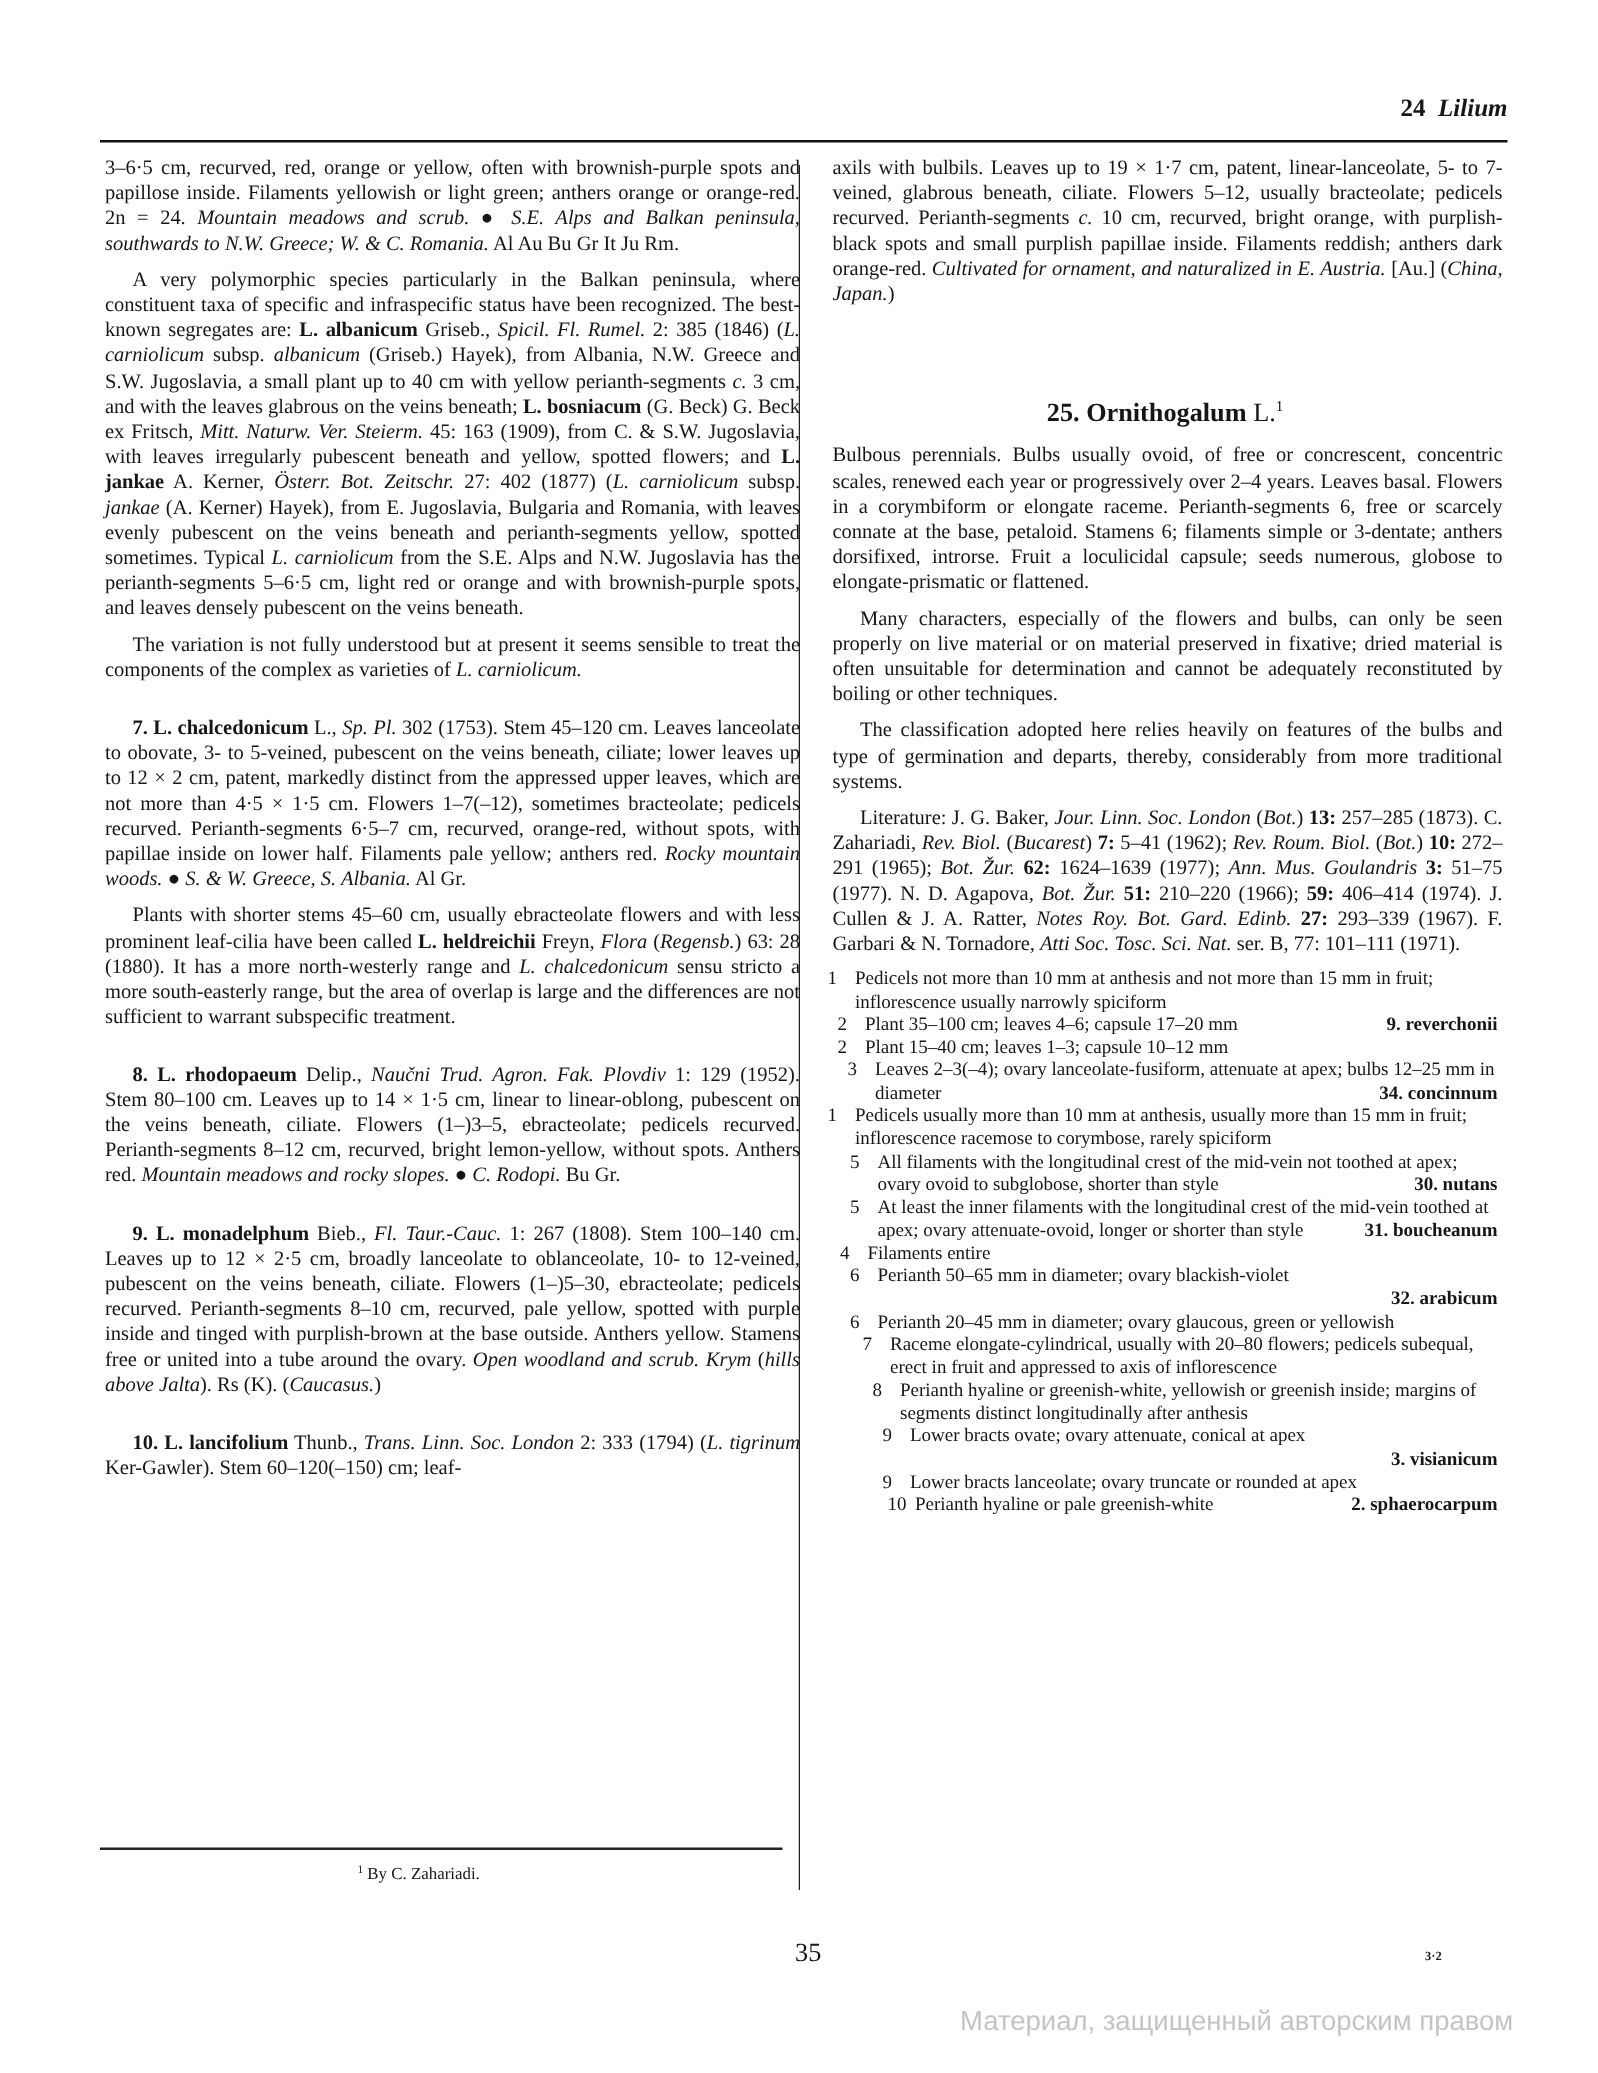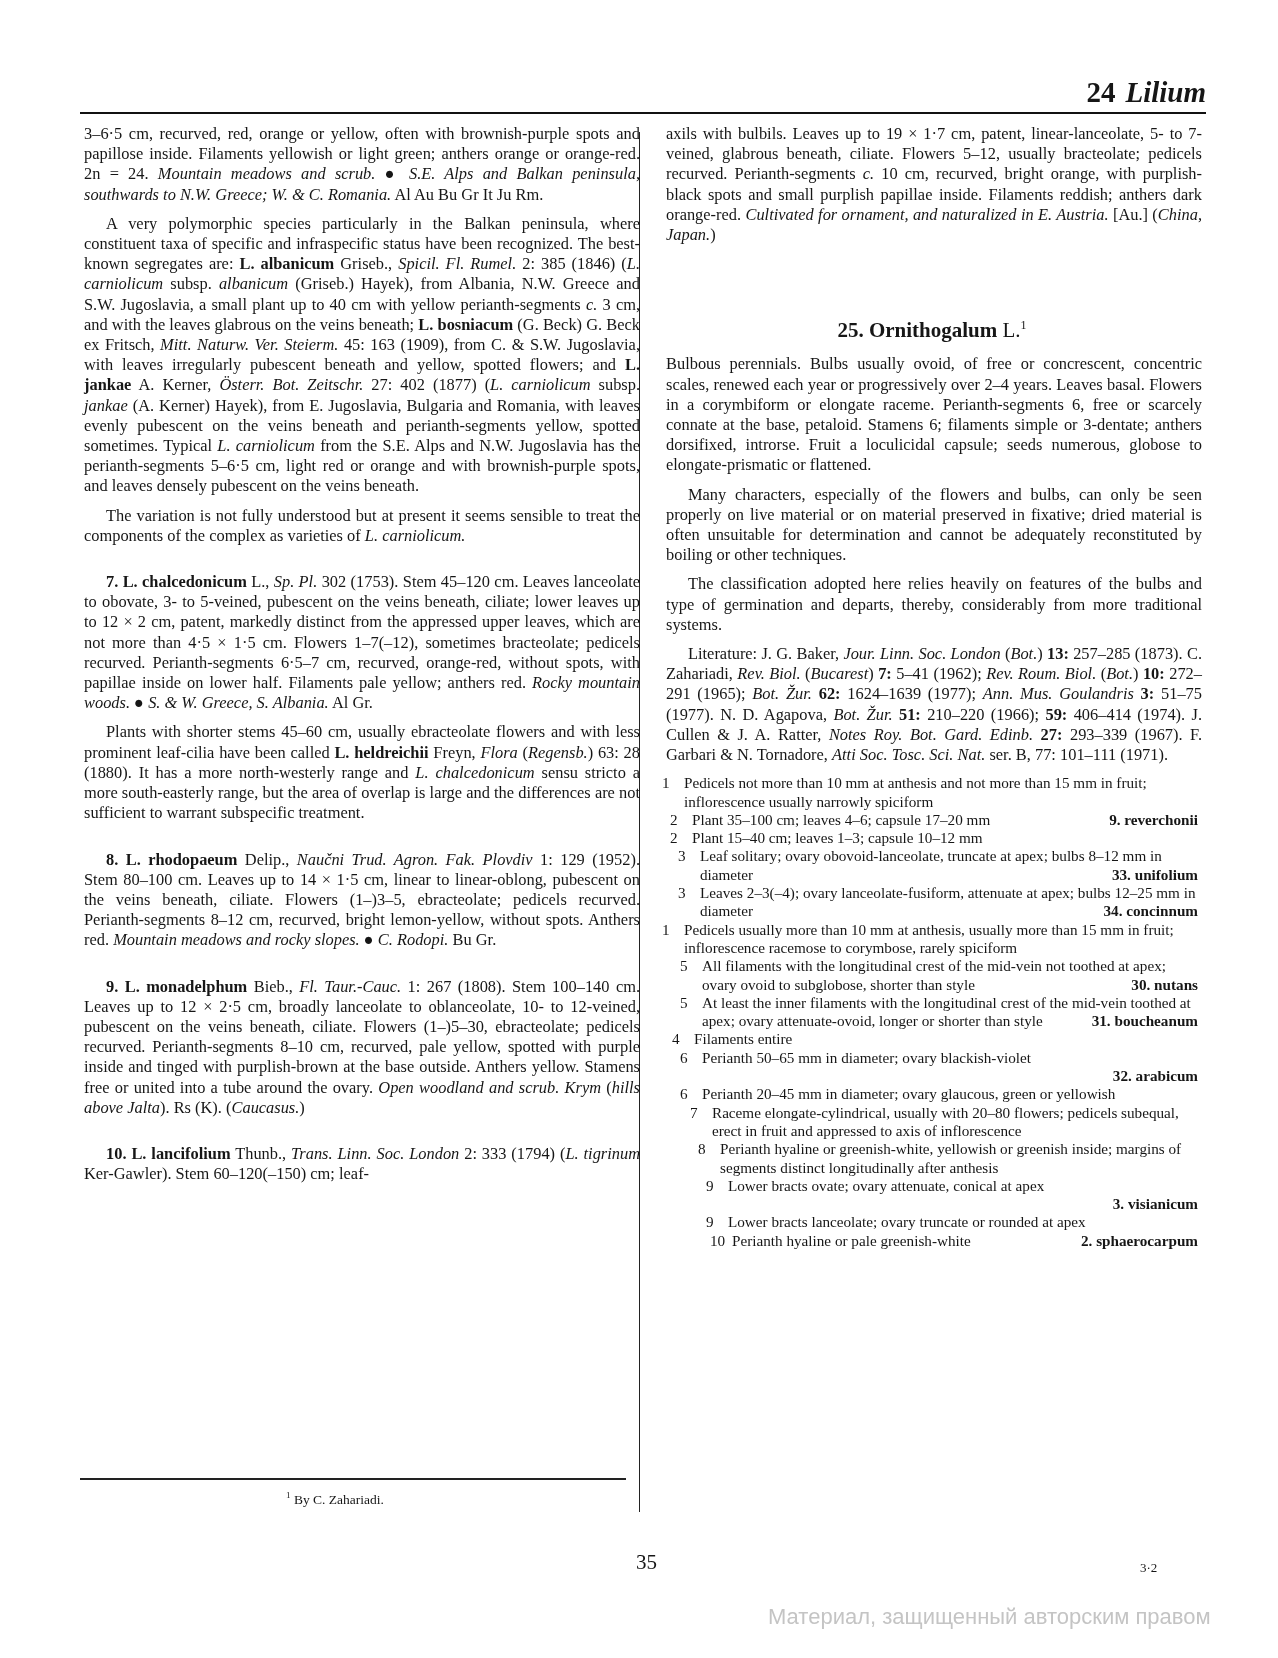"24 Lilium" .running-head { font-size: 29px -> 20px }
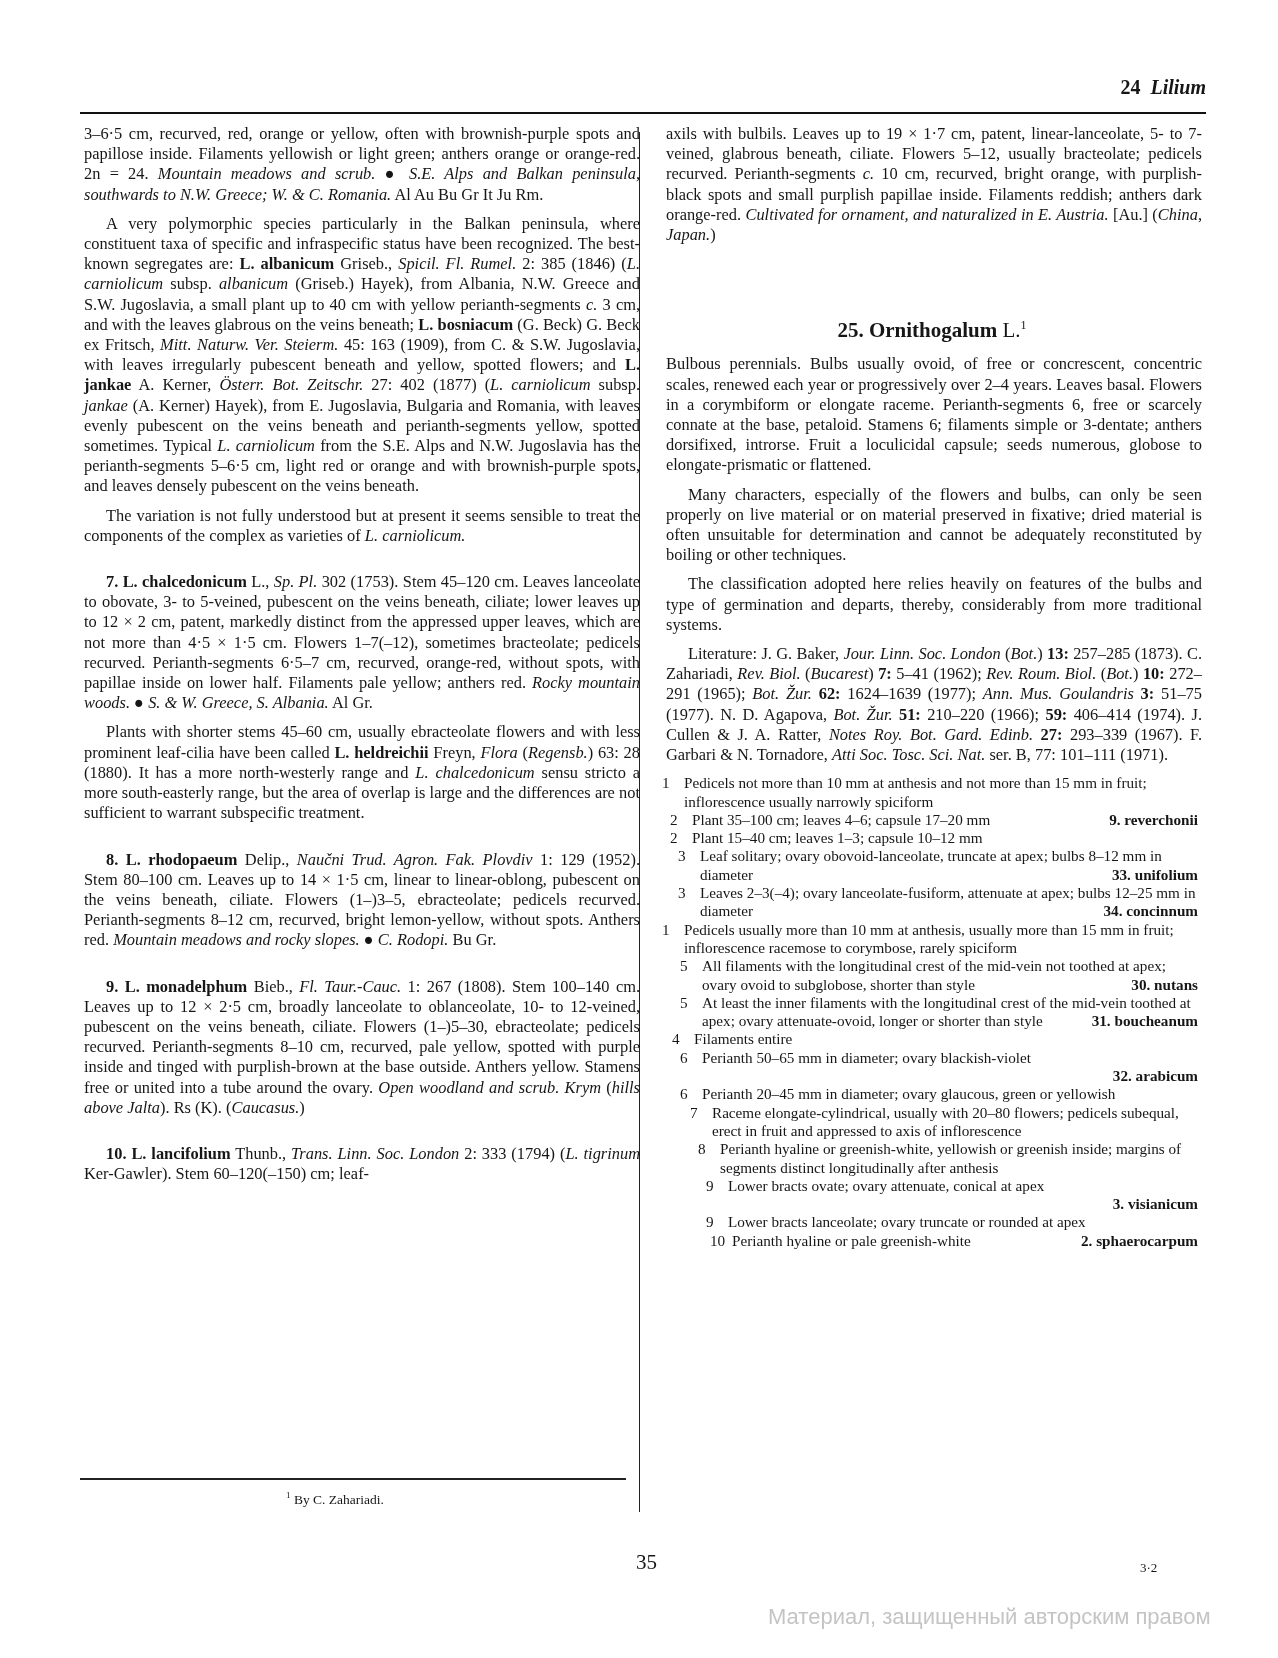"3 Leaf solitary; ovary" div.key-row { html: <div><span>3</span><span><span>Leaf solitary; ovary obovoid-lanceolate, truncate at apex; bulbs 8–12 mm in diameter</span><b>33. unifolium</b></span></div> -> none }
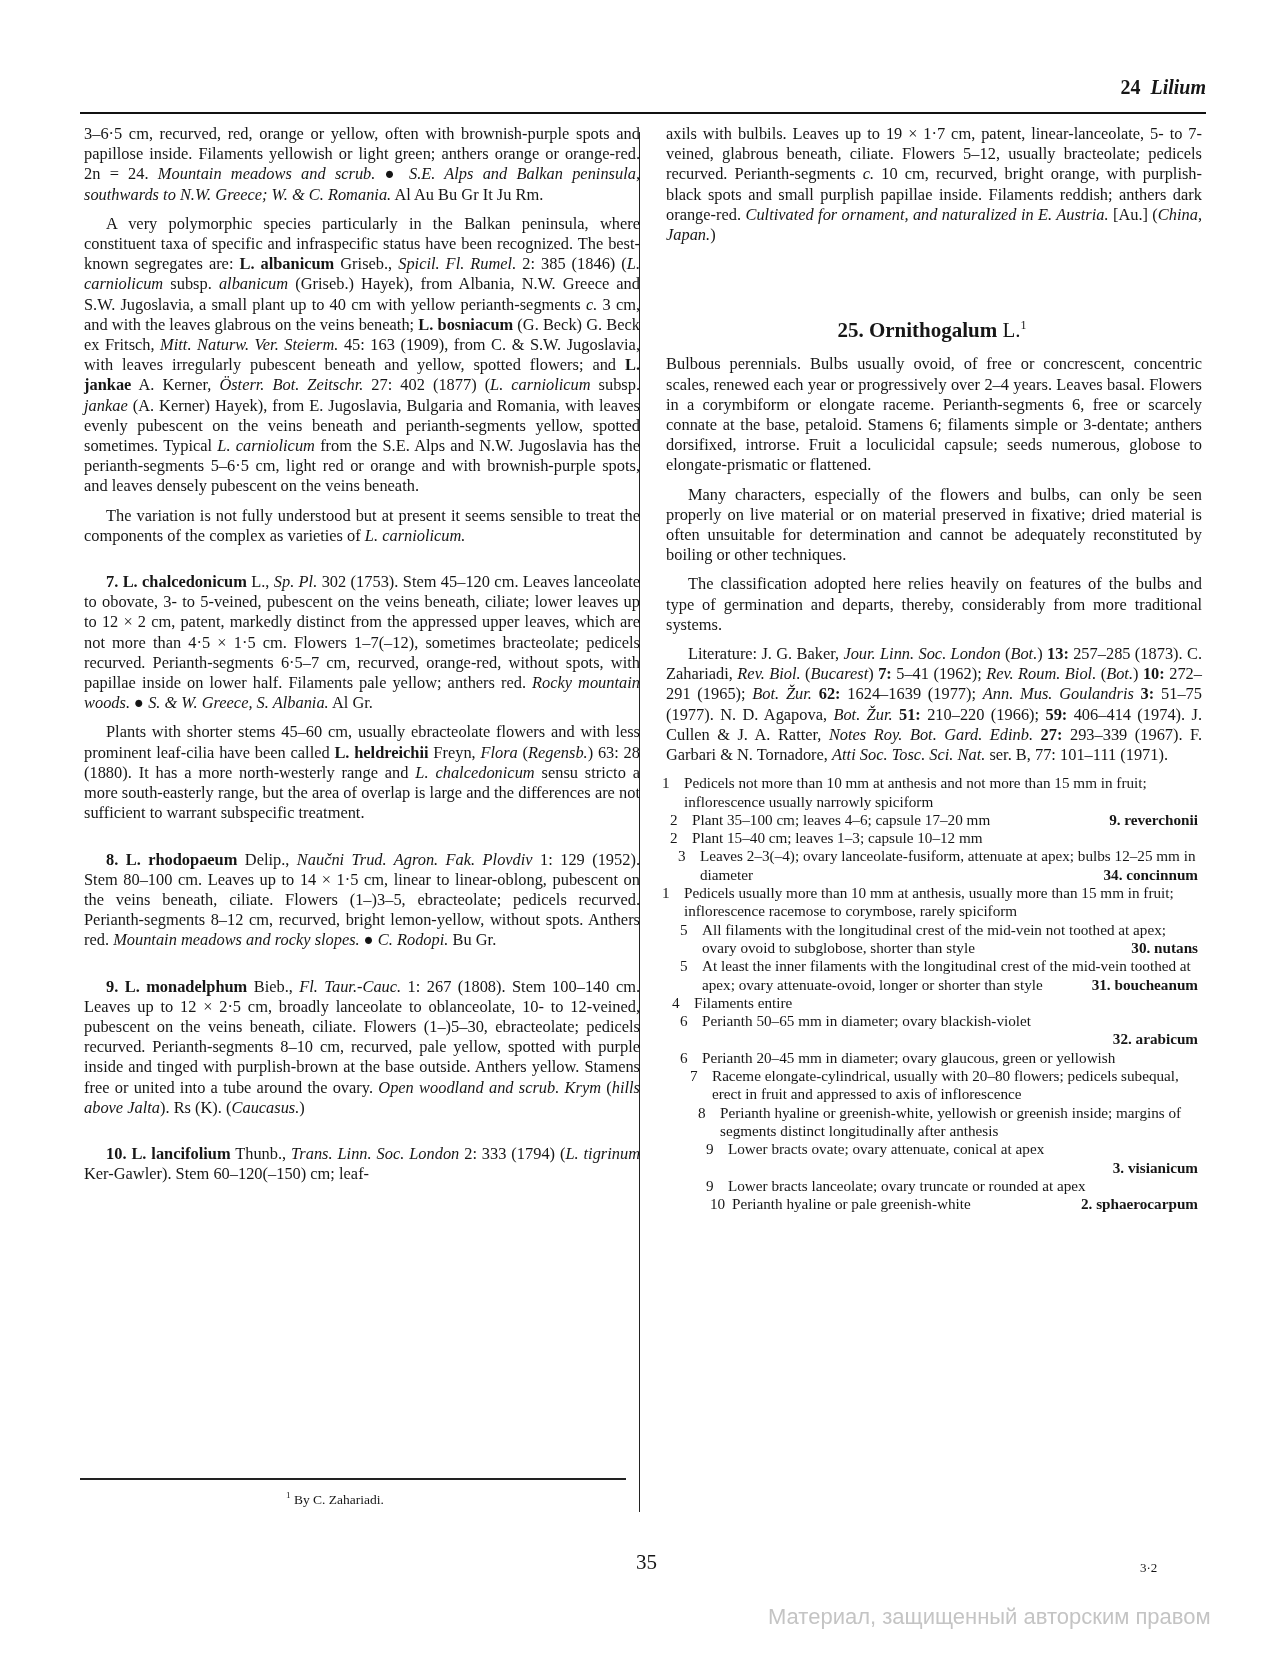"3·2" .signature { font-size: 13px -> 10px; font-weight: normal -> bold }
